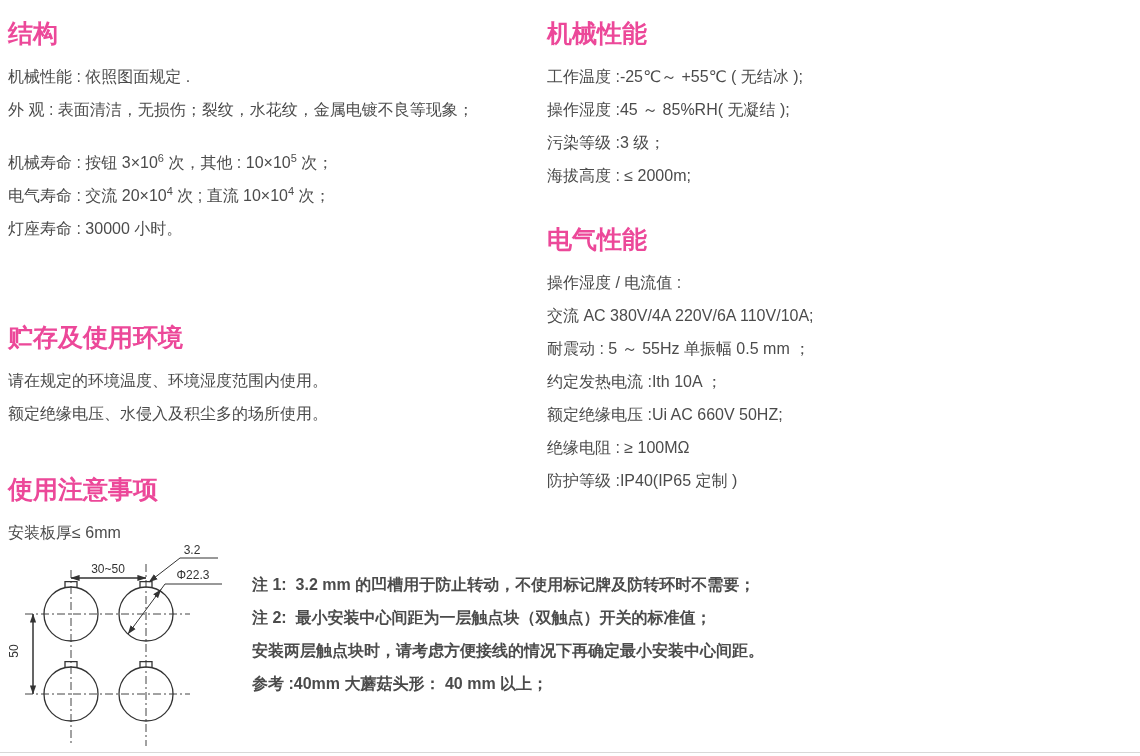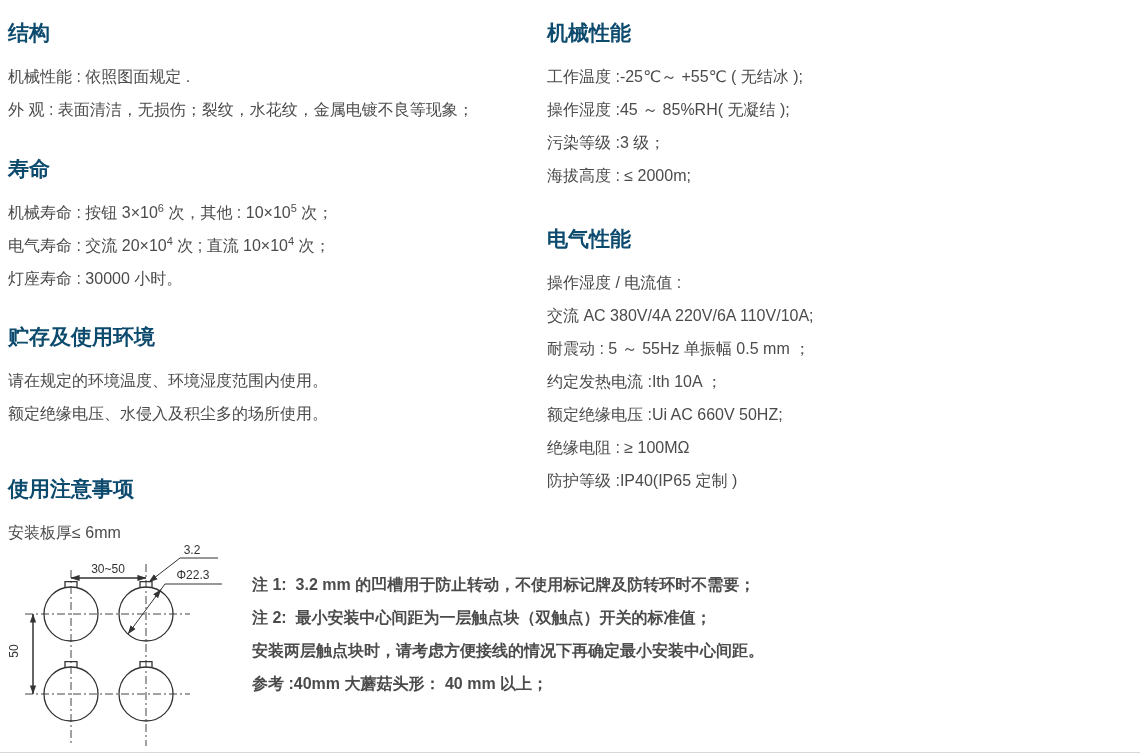"结构" .sec-title { color: #0c4a6e -> #ec4899; font-size: 21px -> 25px }
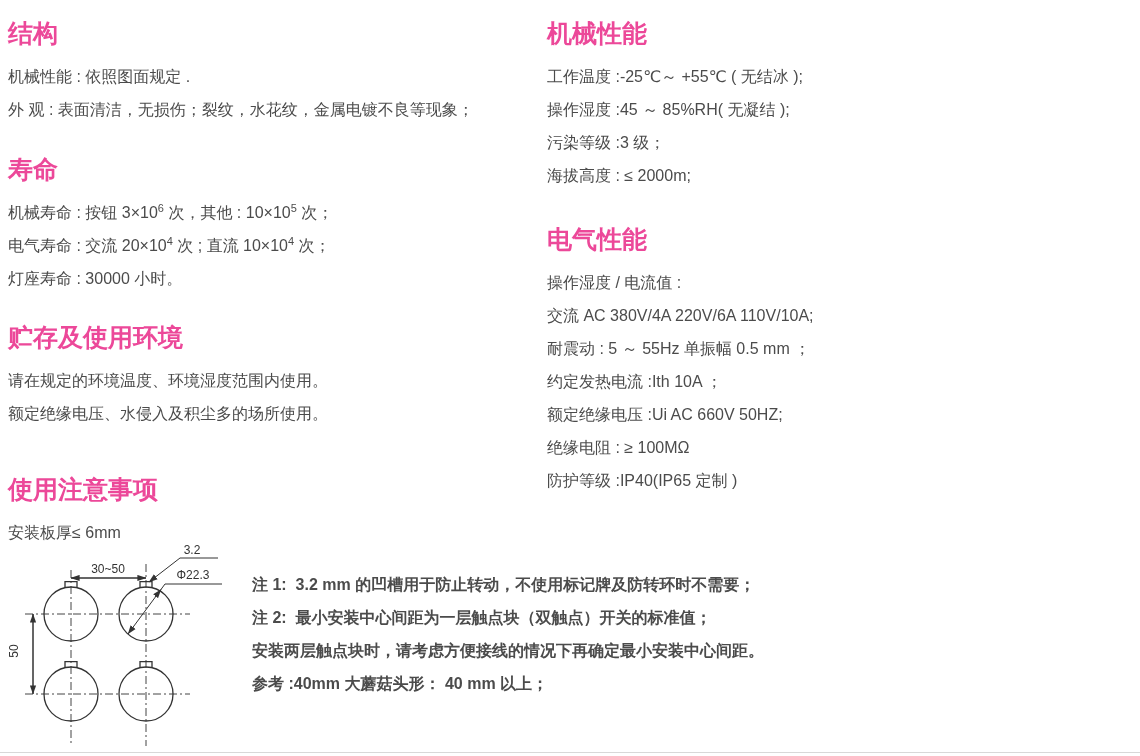"寿命" h2.sec-title { html: <h2>寿命</h2> -> none }
